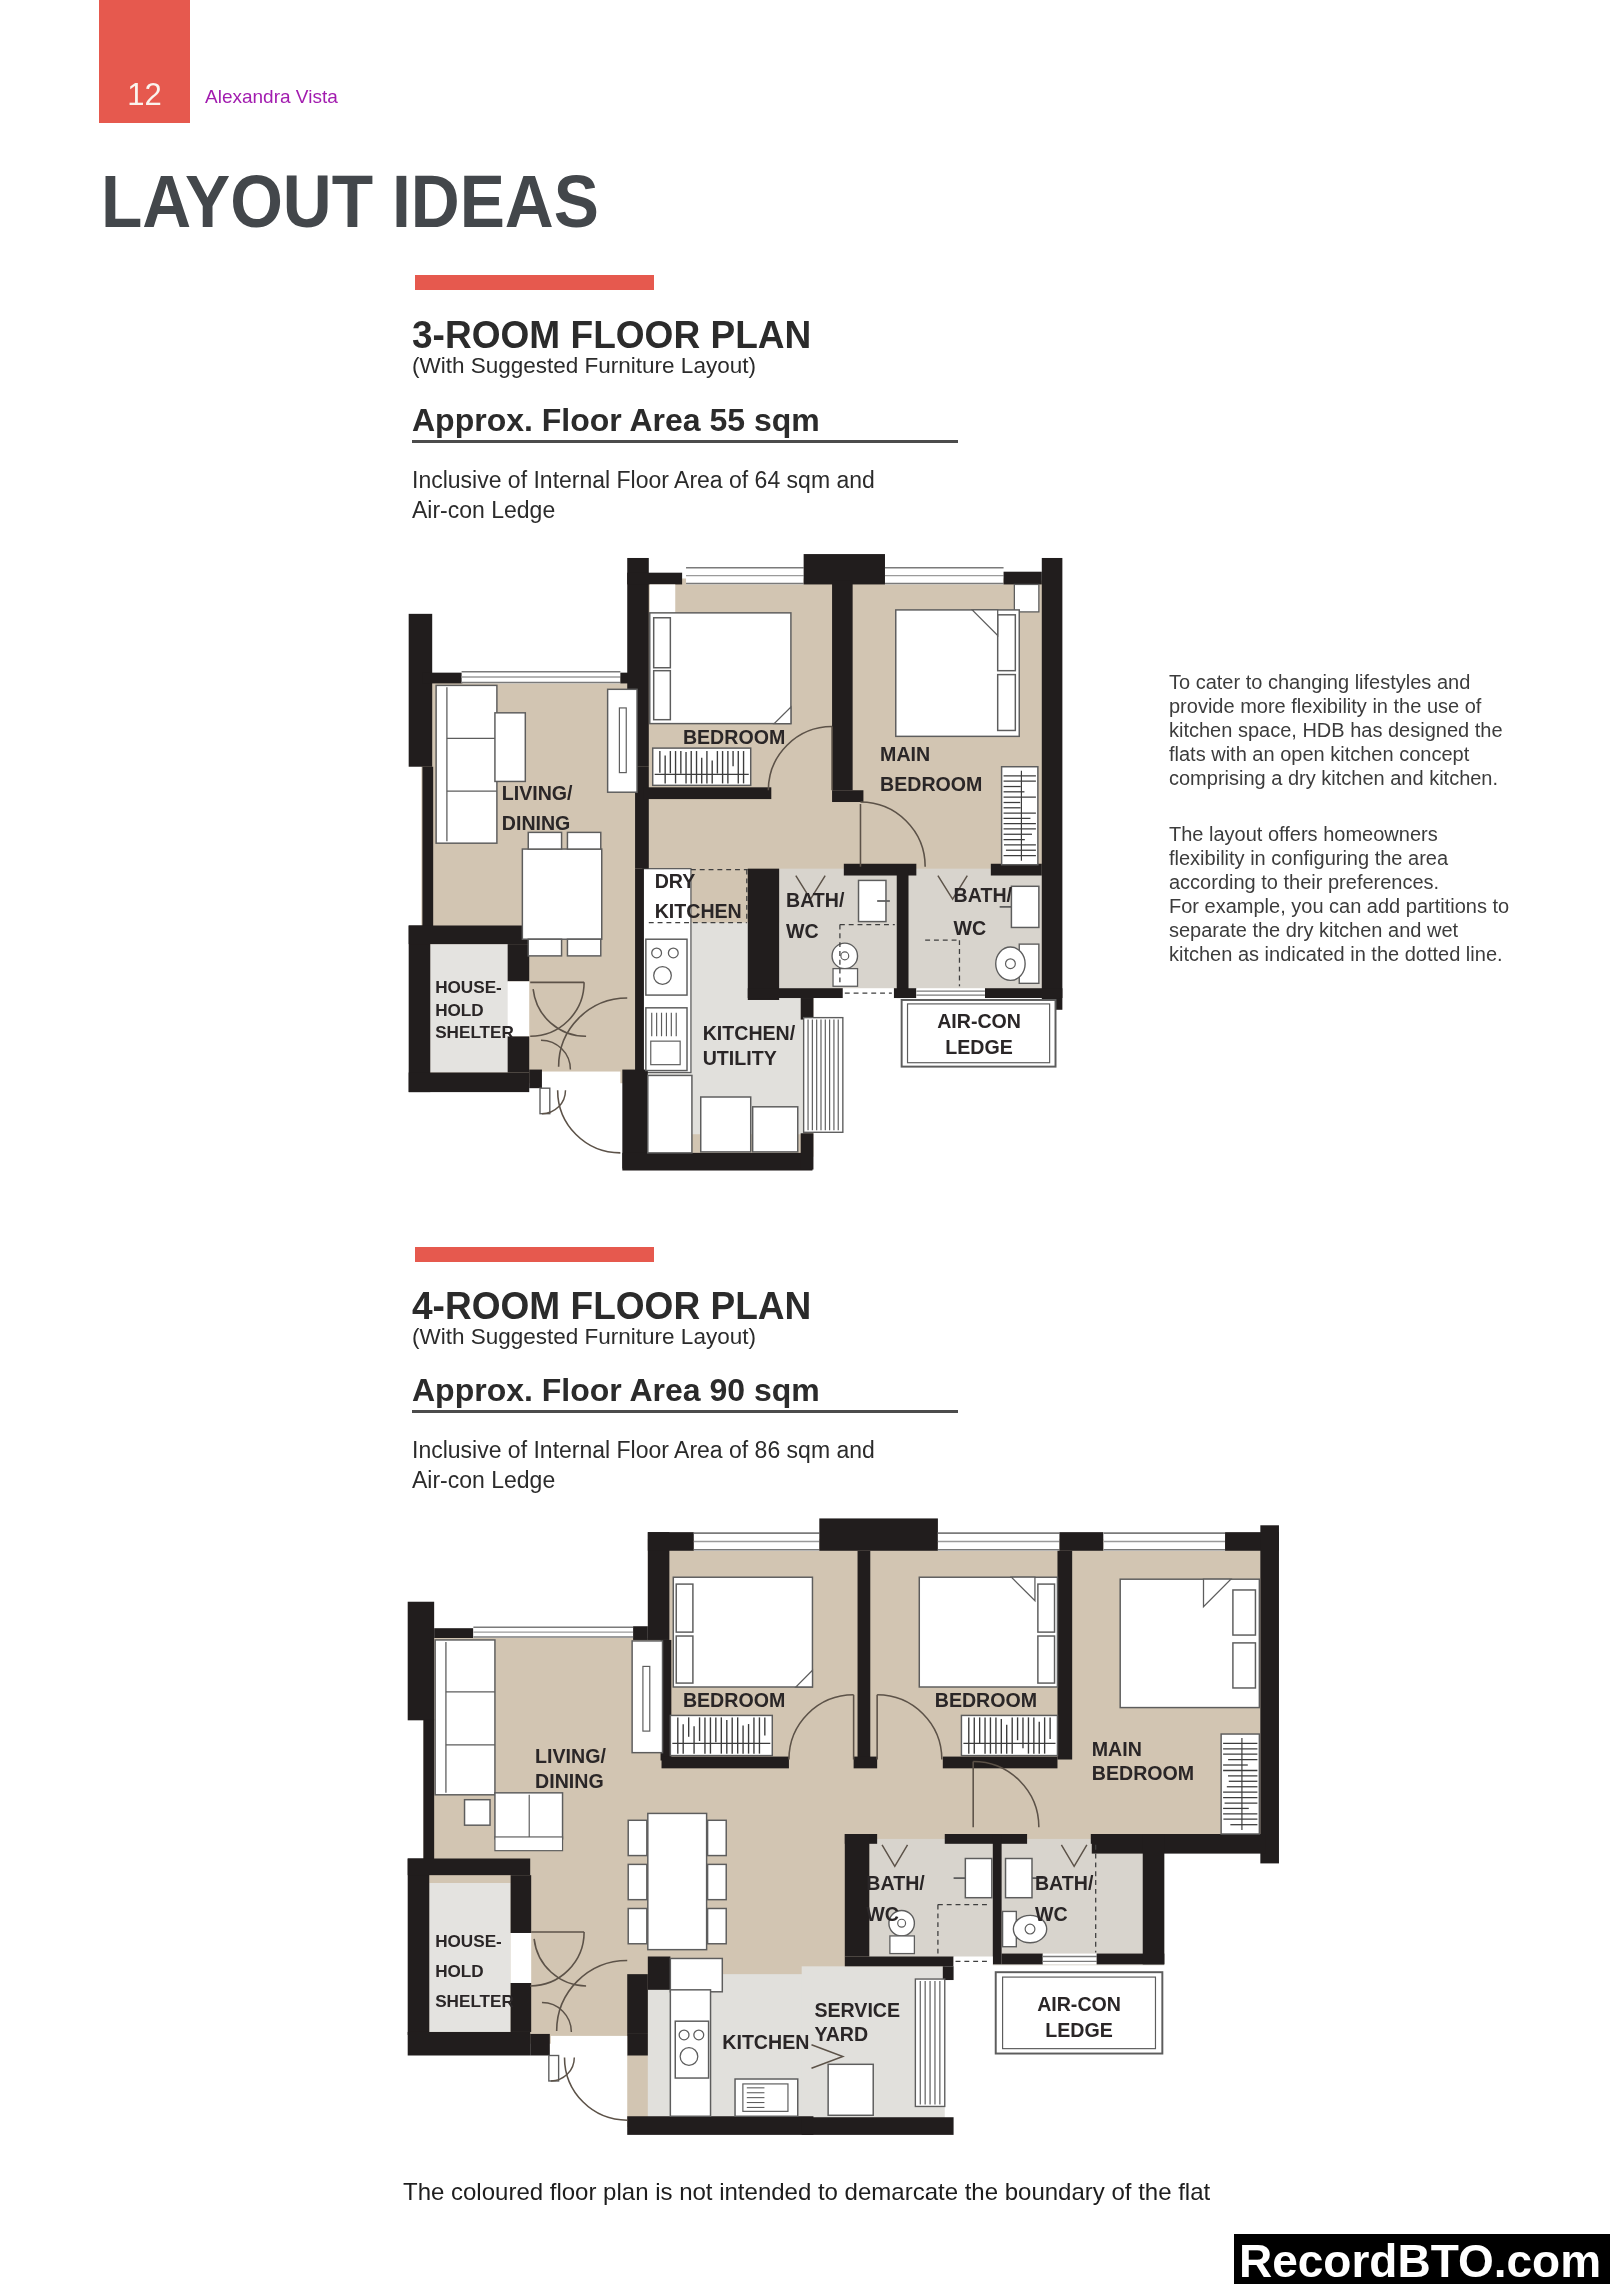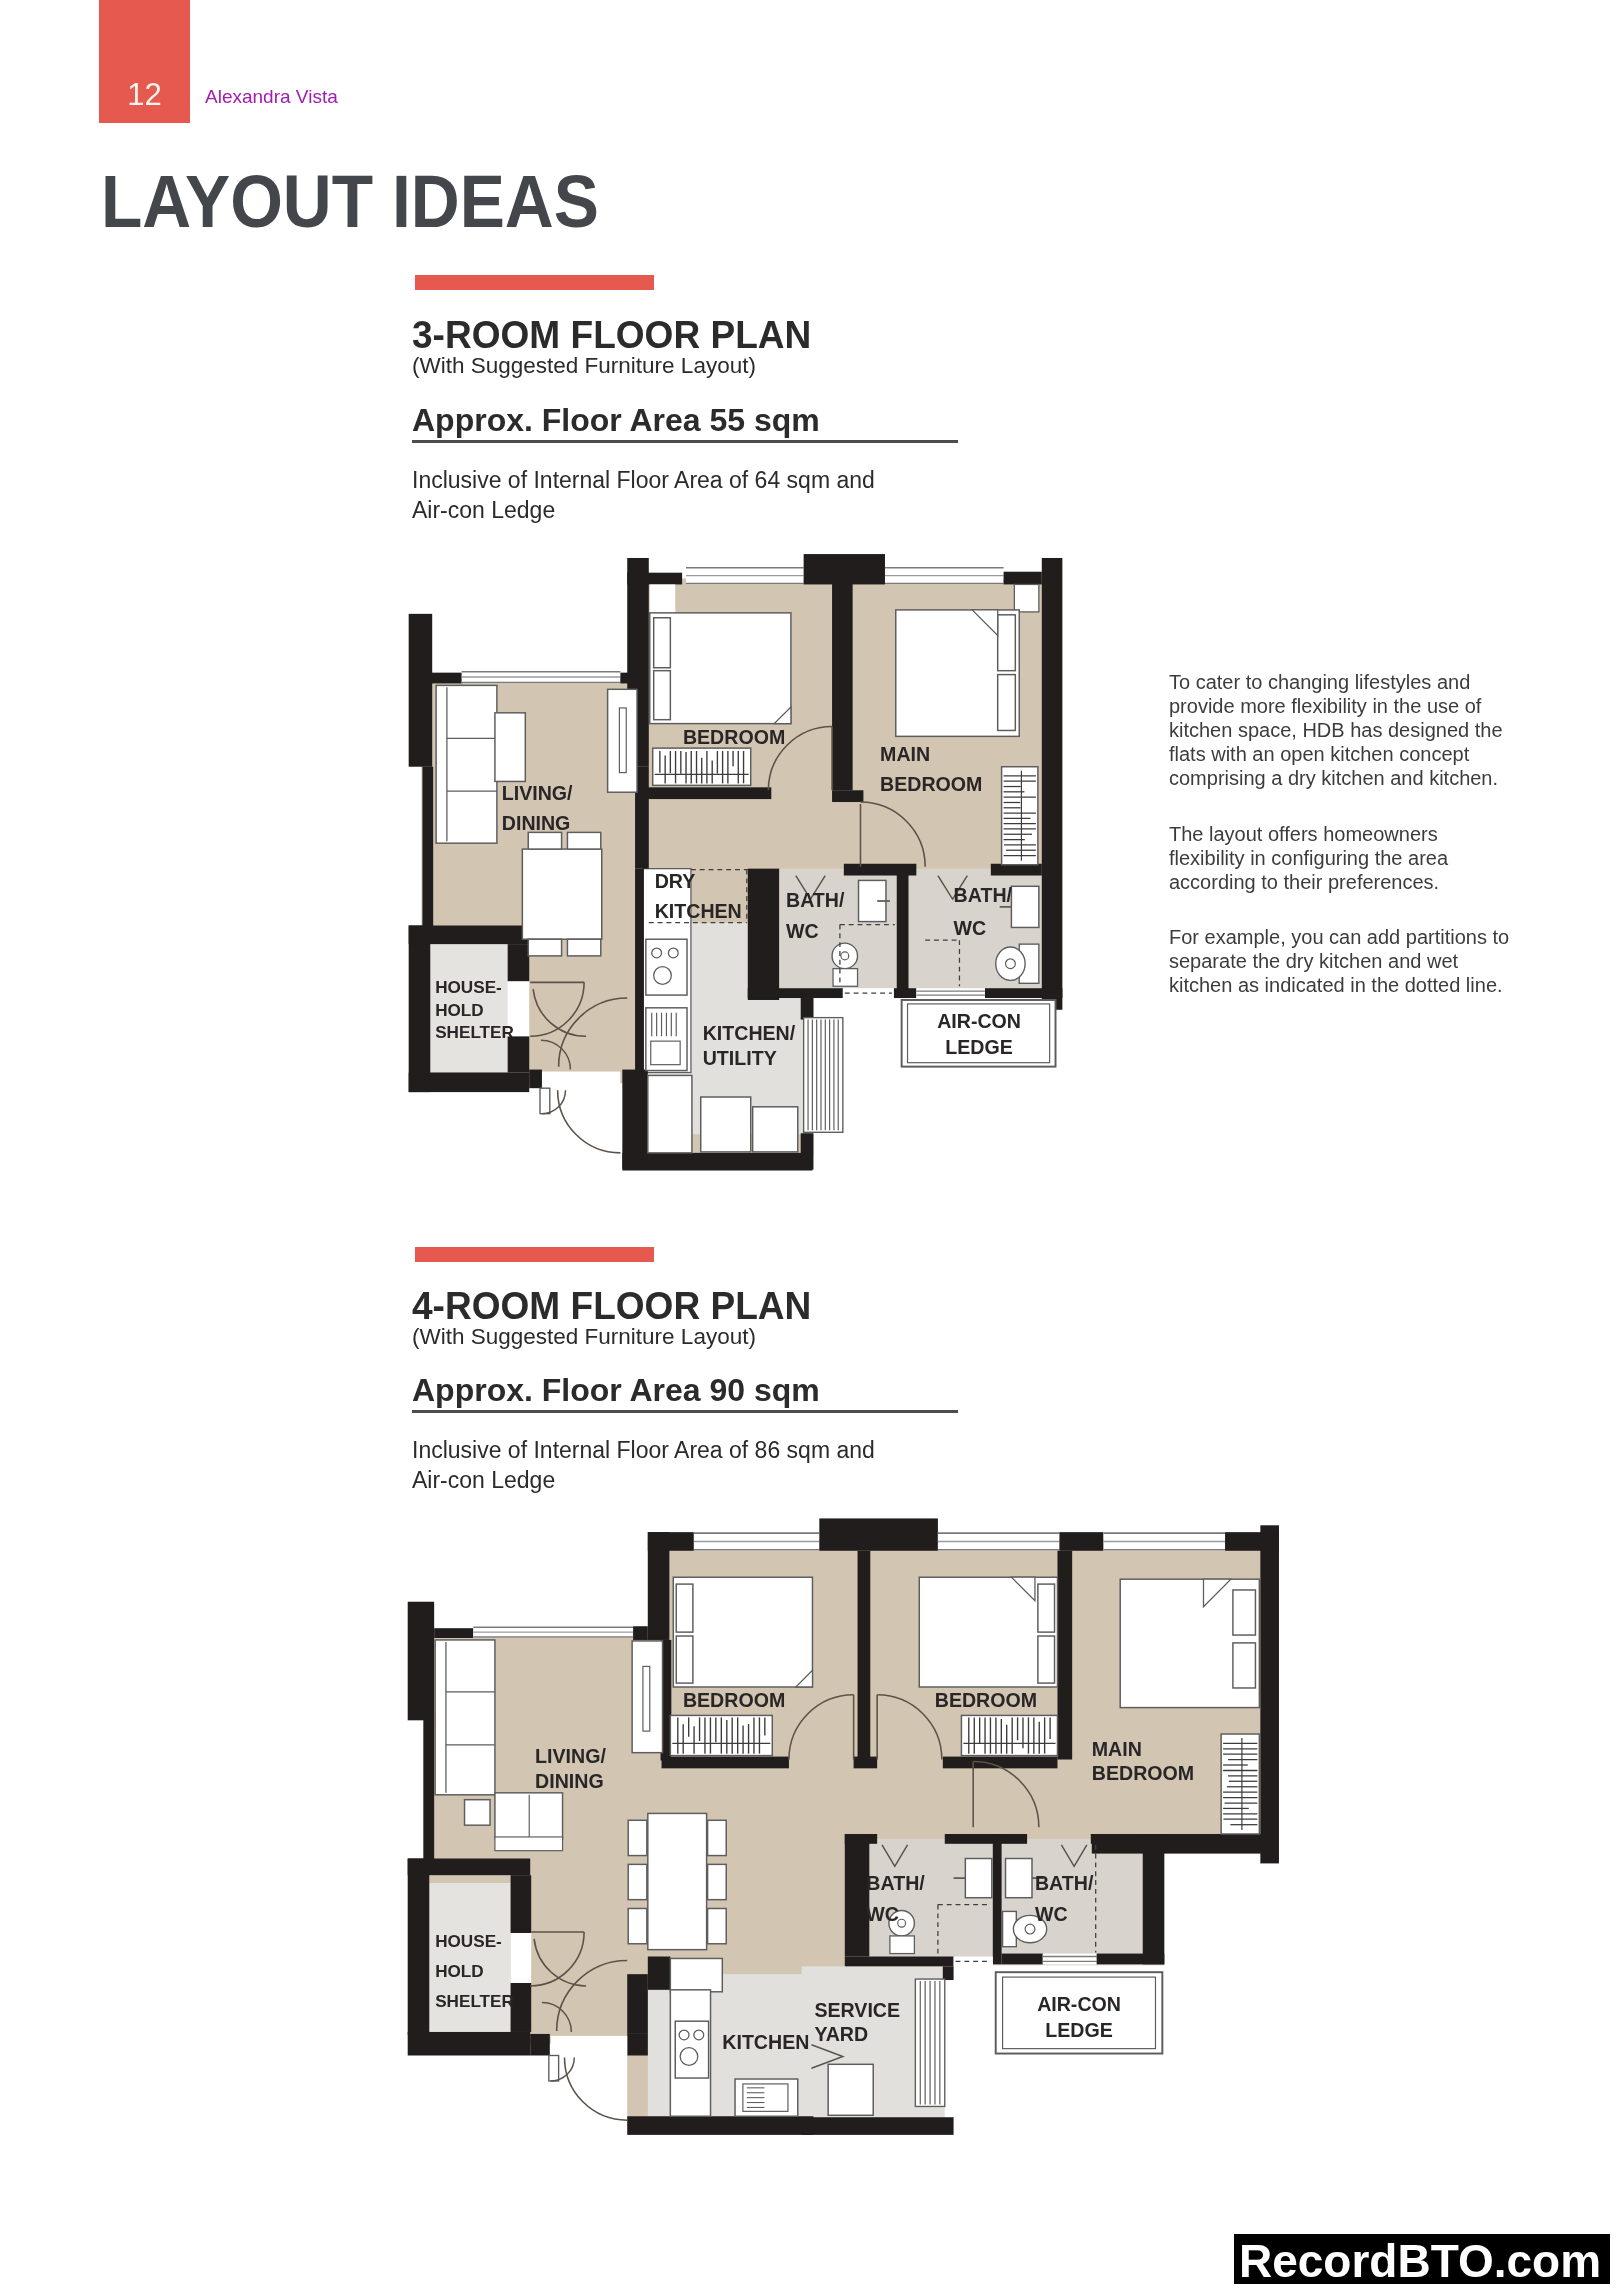"For example, you can add" div { margin-top: 31px -> none }
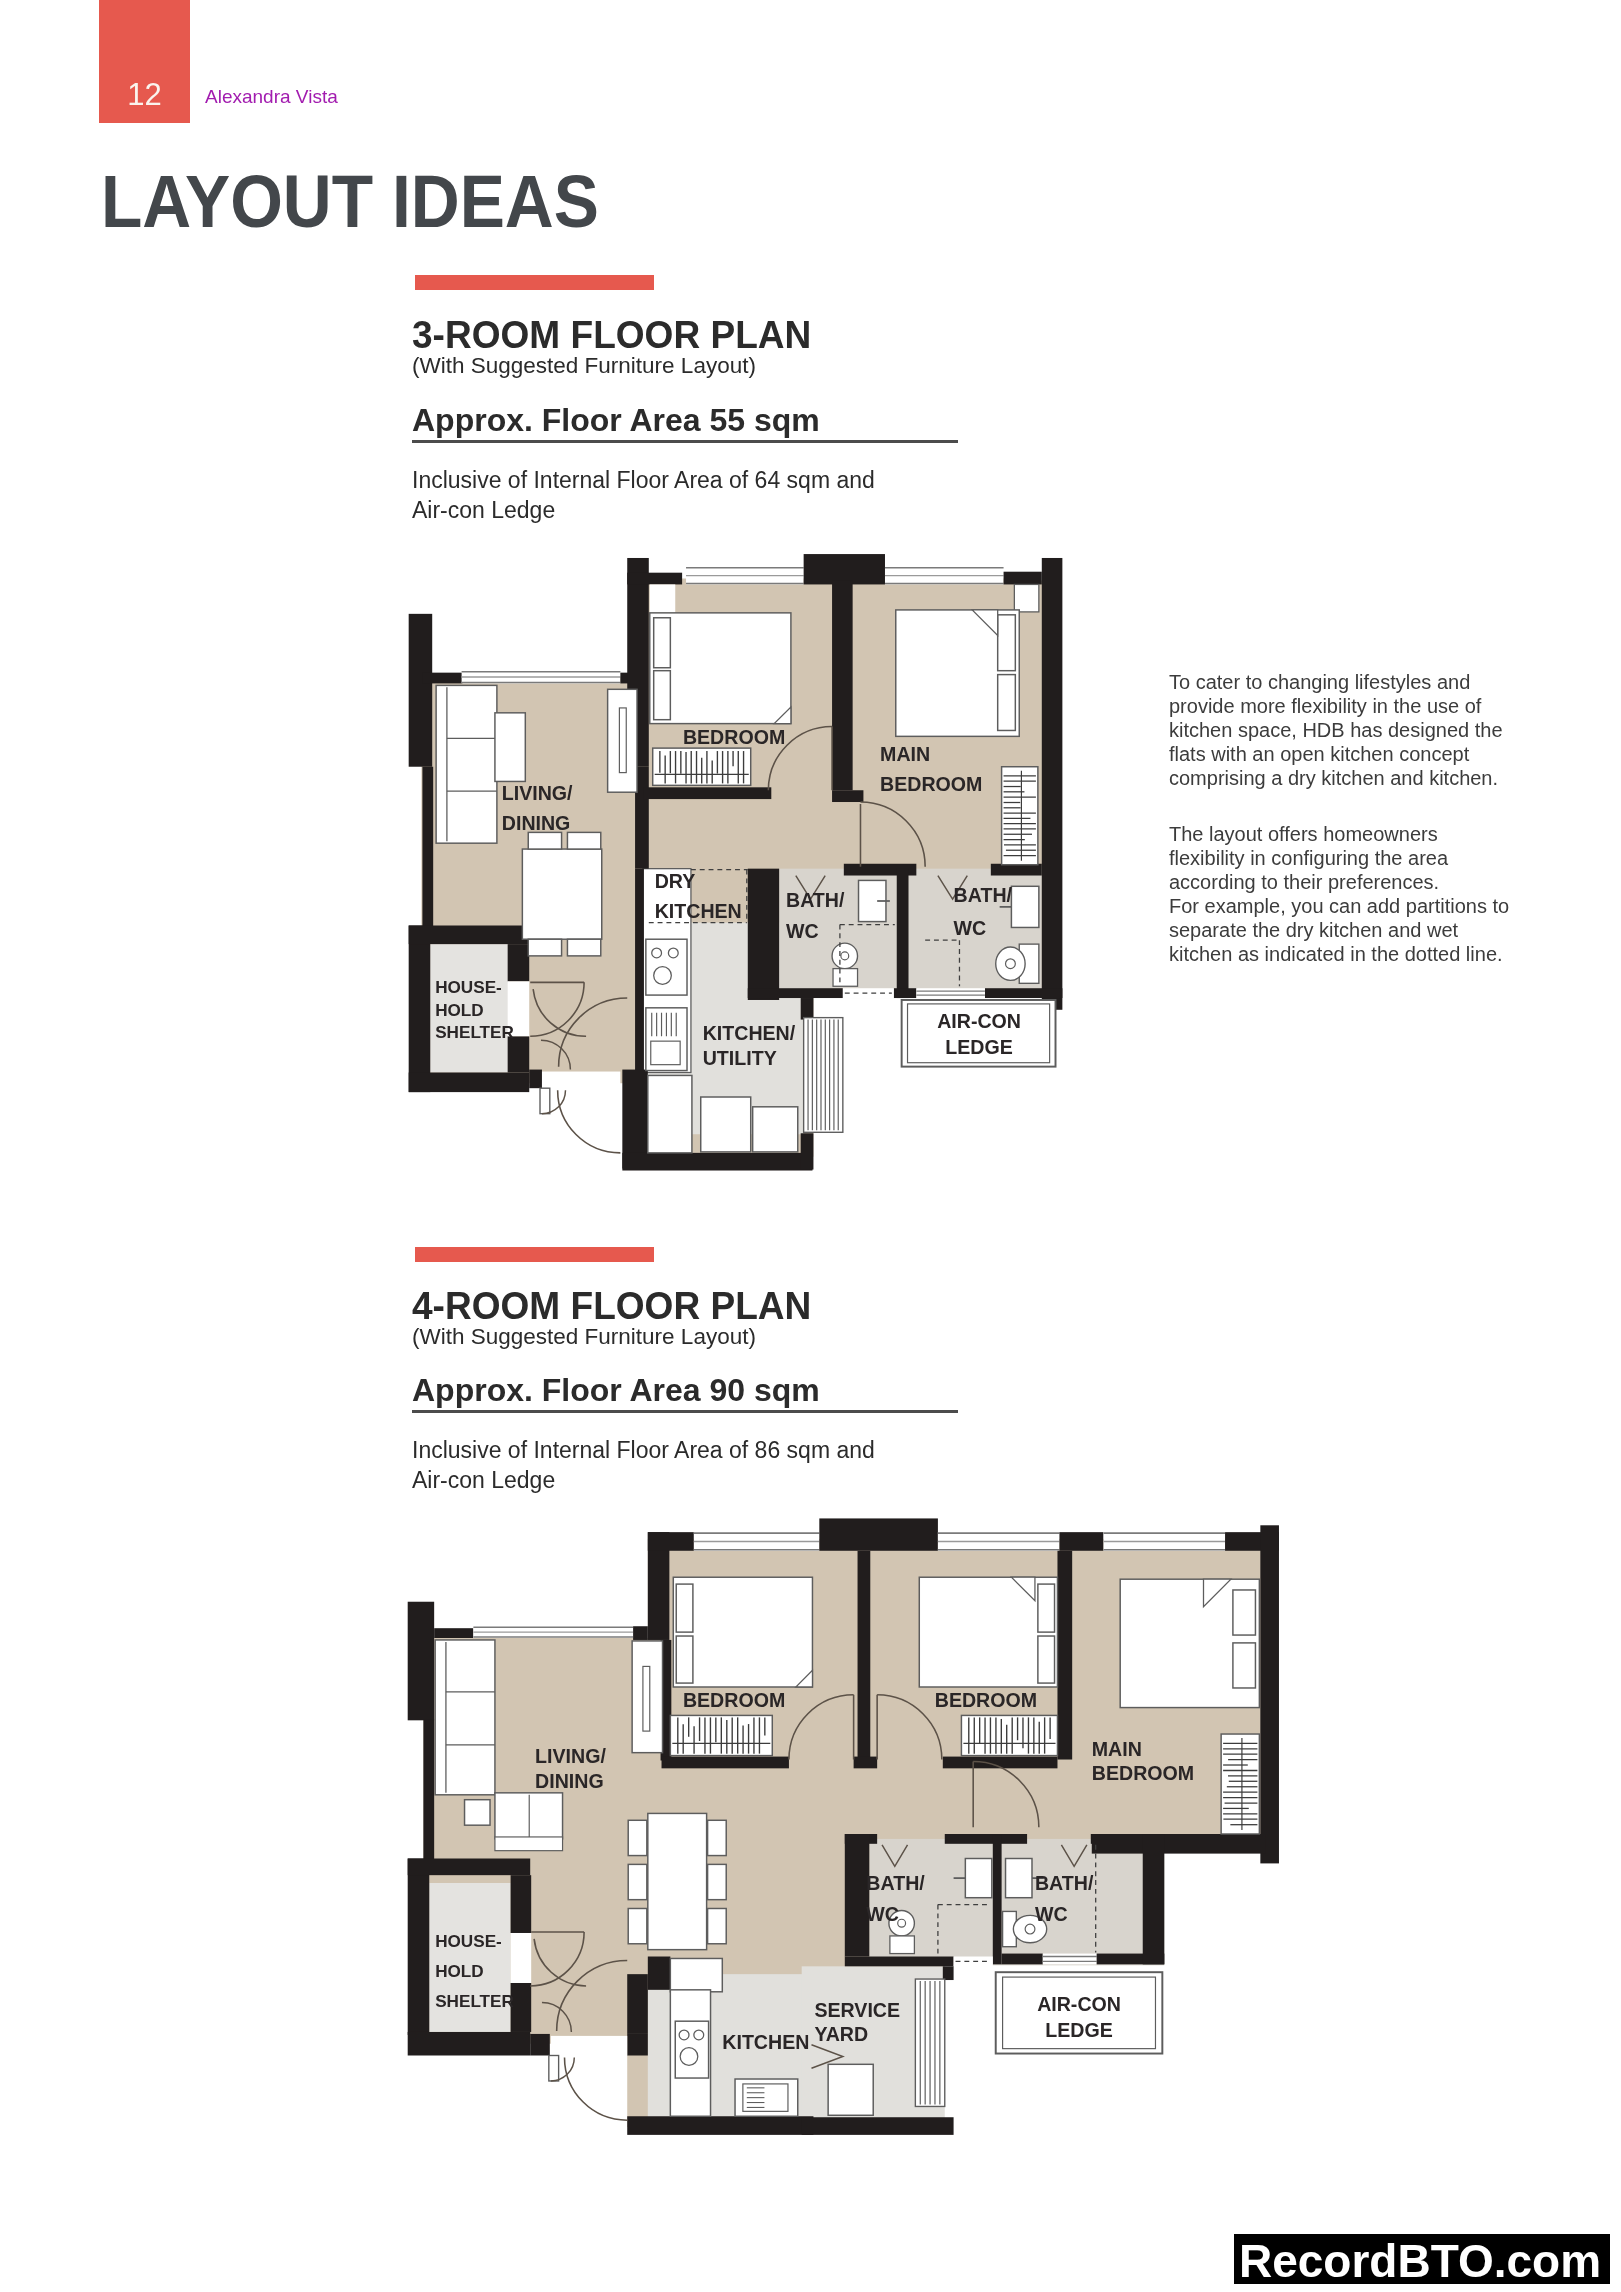"The coloured floor plan is" div.abs { html: none -> <div>The coloured floor plan is not intended to demarcate the boundary of the flat</div> }
